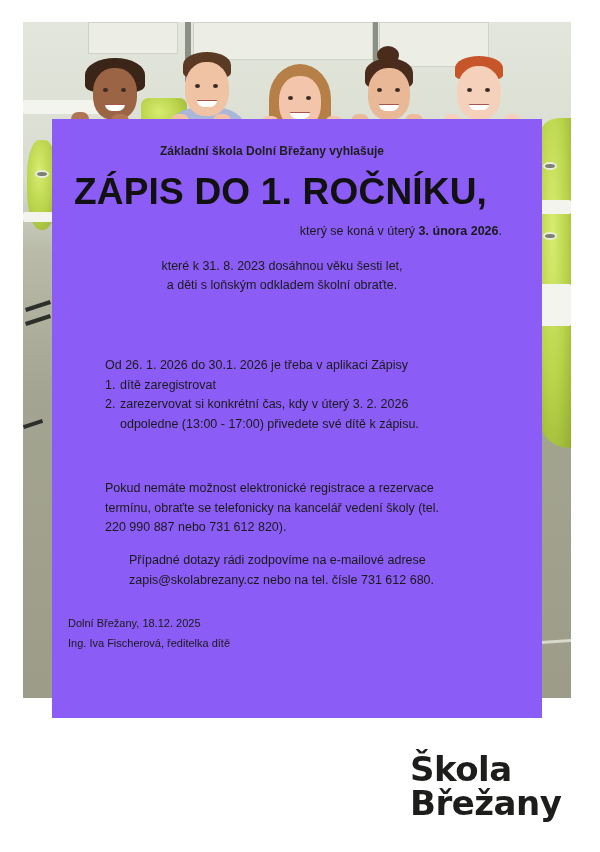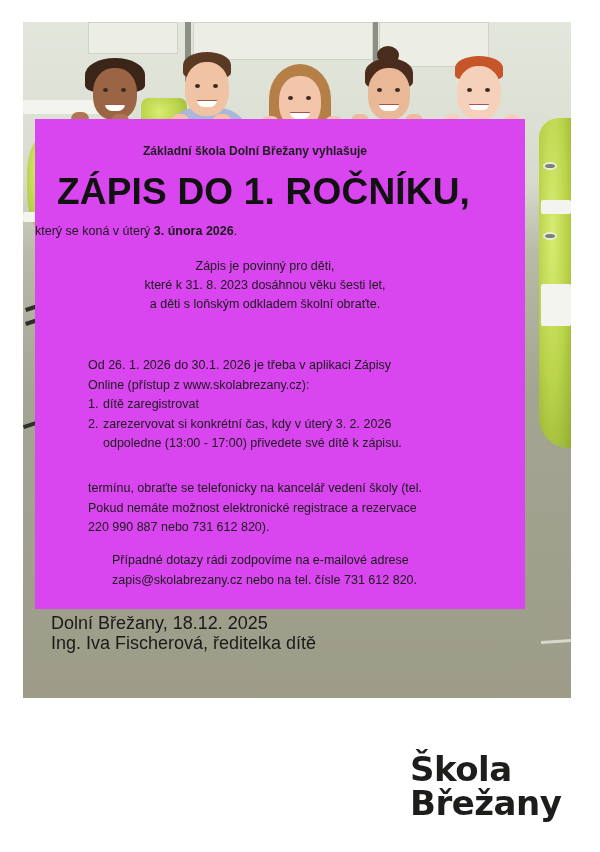"Základní škola Dolní Břežany vyhlašuje" .panel { background: #d946ef -> #8b5cf6; height: 490px -> 599px; left: 35px -> 52px }
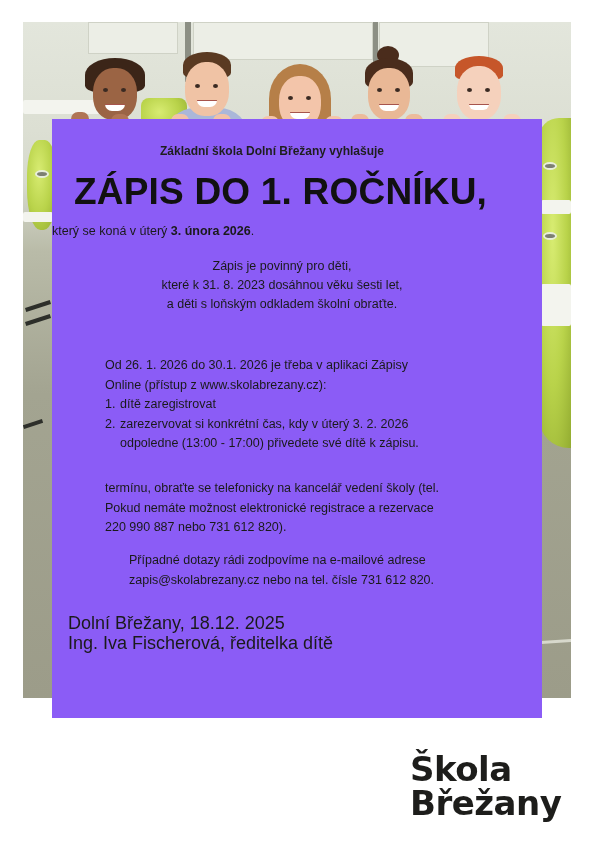"který se koná v úterý" .date-line { text-align: left -> right }
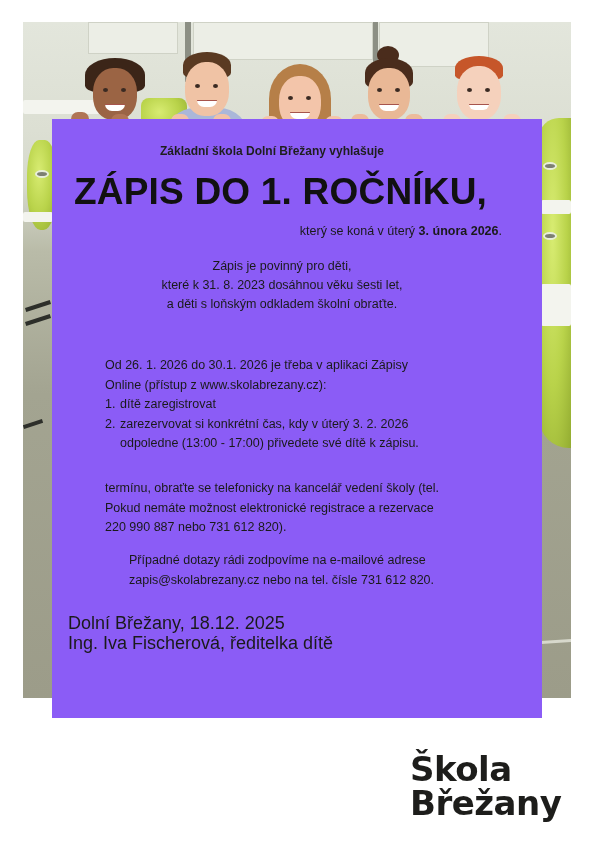"Zápis je povinný pro děti," div { html: <div>Zápis je povinný pro děti,</div> -> none }
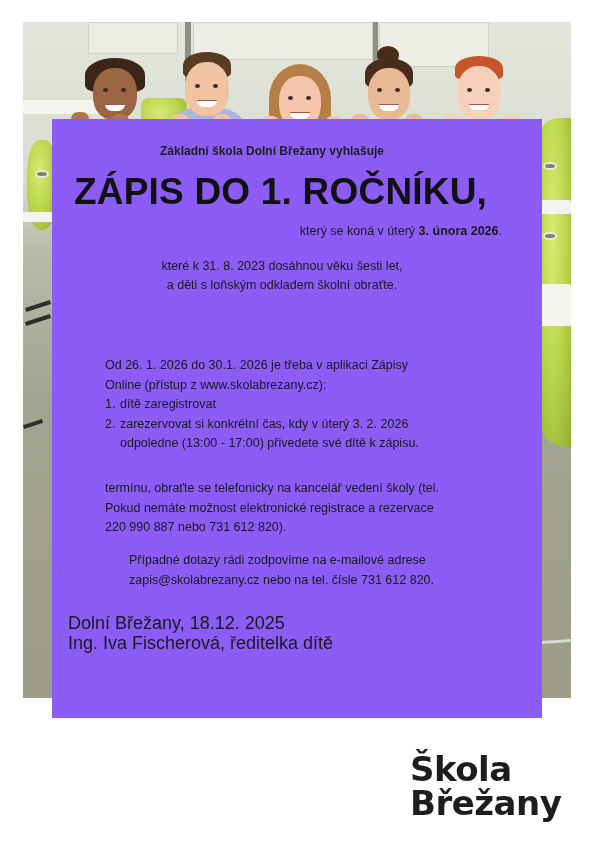"Online (přístup z www.skolabrezany.cz):" div { html: <div>Online (přístup z www.skolabrezany.cz):</div> -> none }
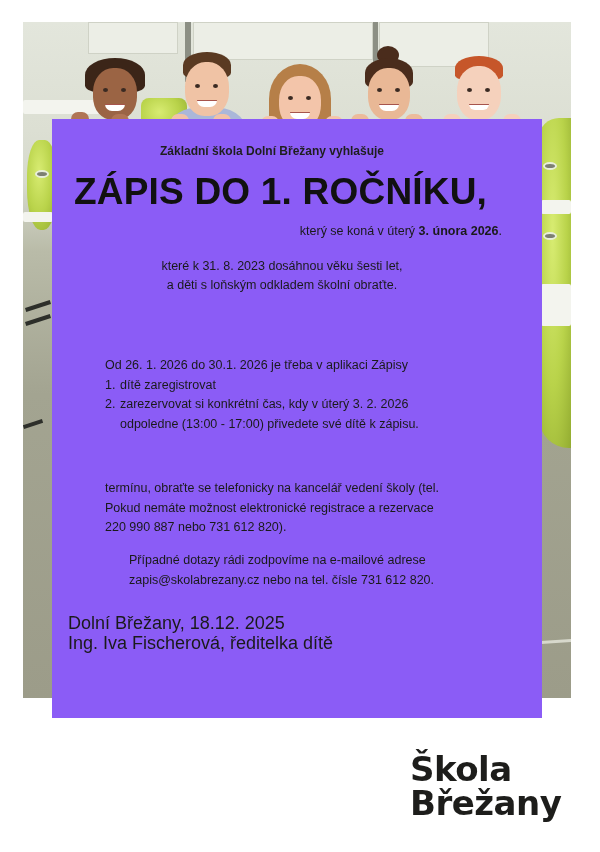"termínu, obraťte se telefonicky na" div { order: before "Pokud nemáte možnost elektronické" -> after "Pokud nemáte možnost elektronické" }
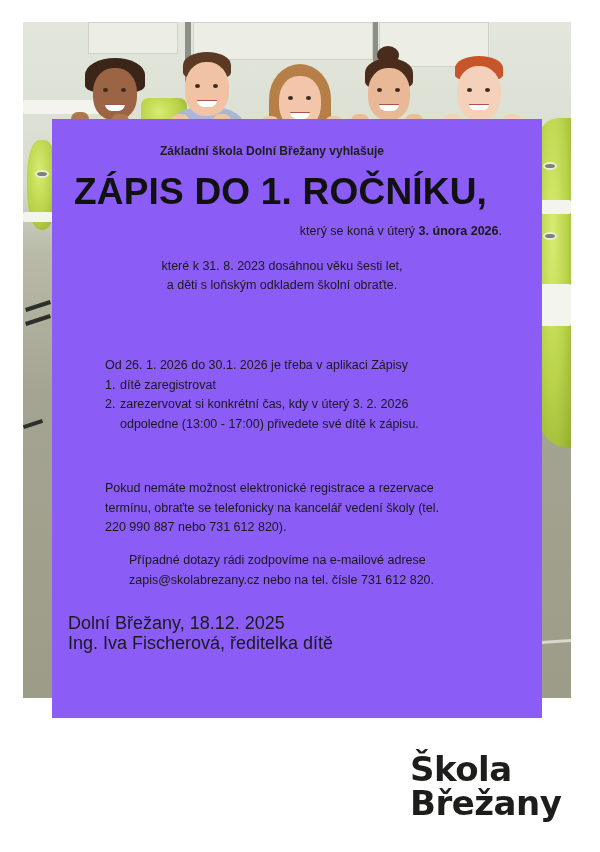"zapis@skolabrezany.cz nebo na tel. čísle" div { text: 731 612 820 -> 731 612 680 }
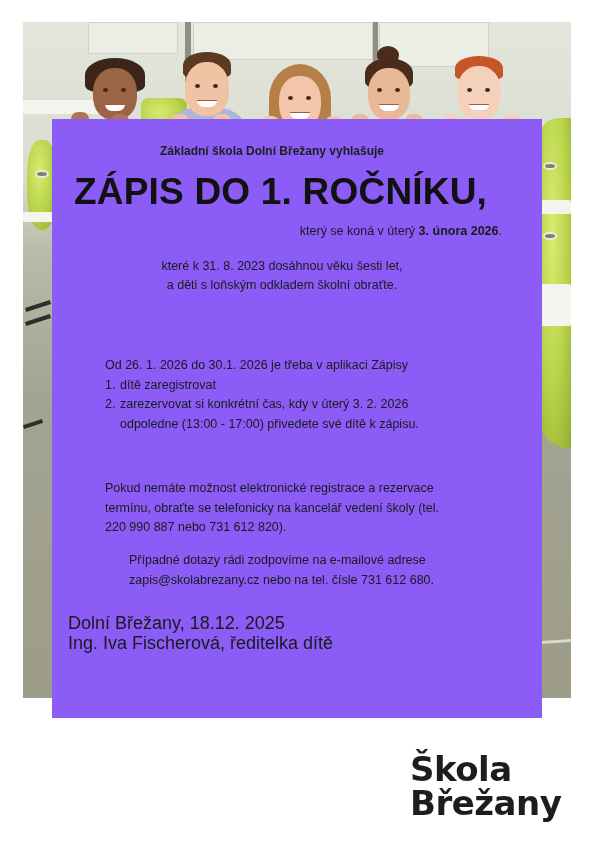"Dolní Břežany, 18.12. 2025" .signature { font-size: 18px -> 11px }
